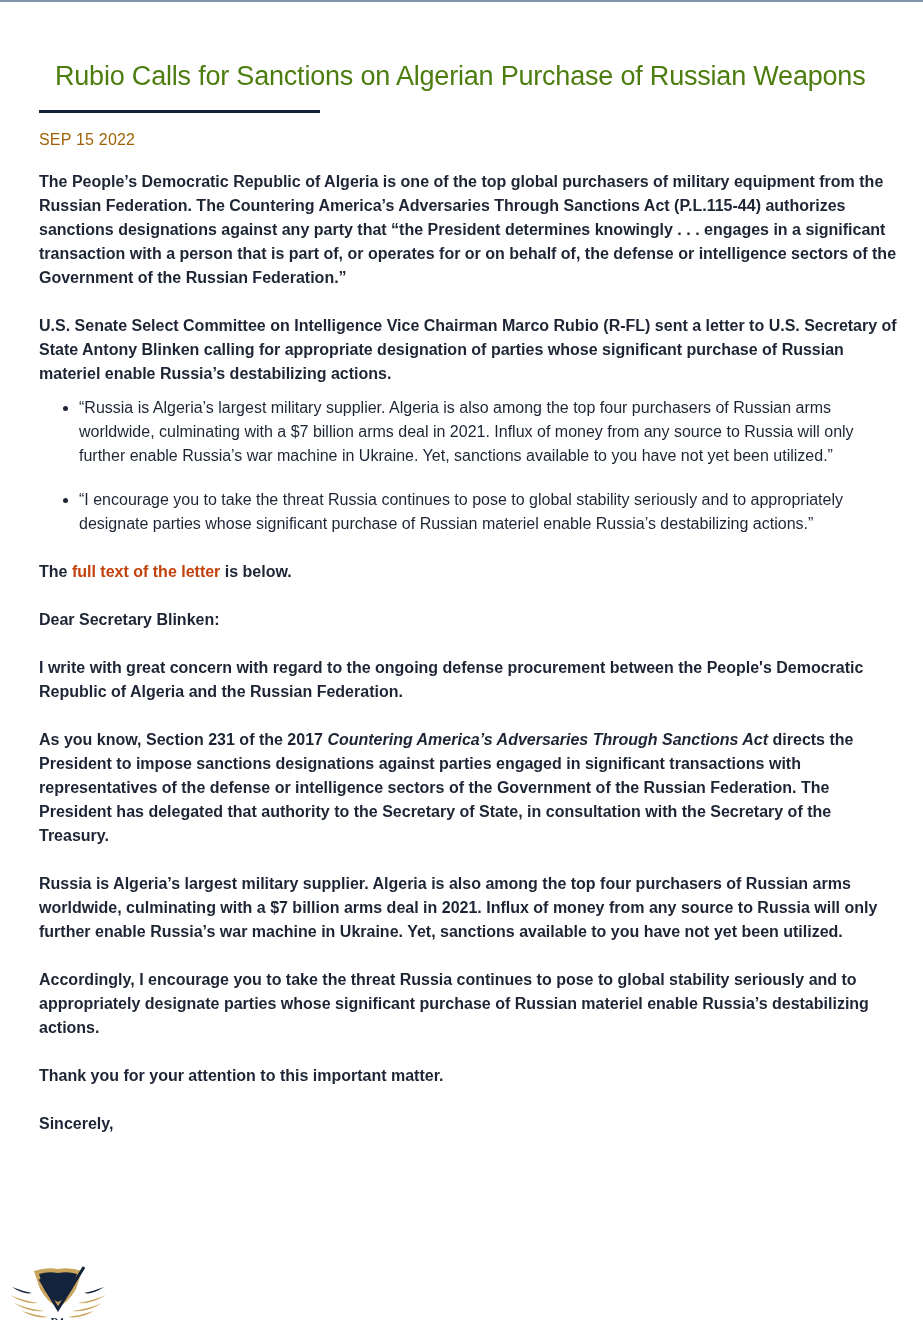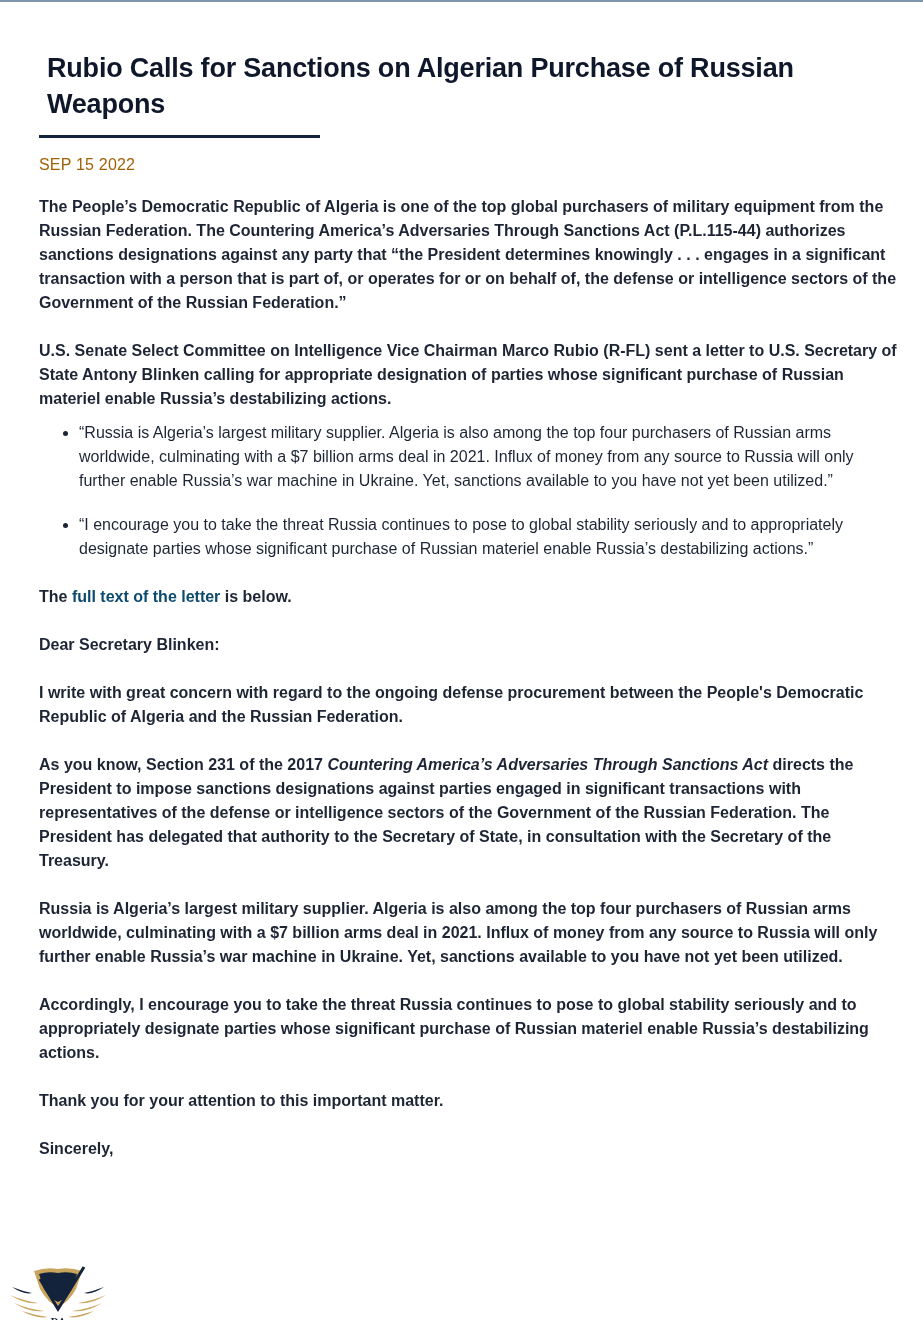"Rubio Calls for Sanctions on" .title { color: #0f172a -> #4d7c0f; font-weight: bold -> normal; margin: 8px -> 16px }
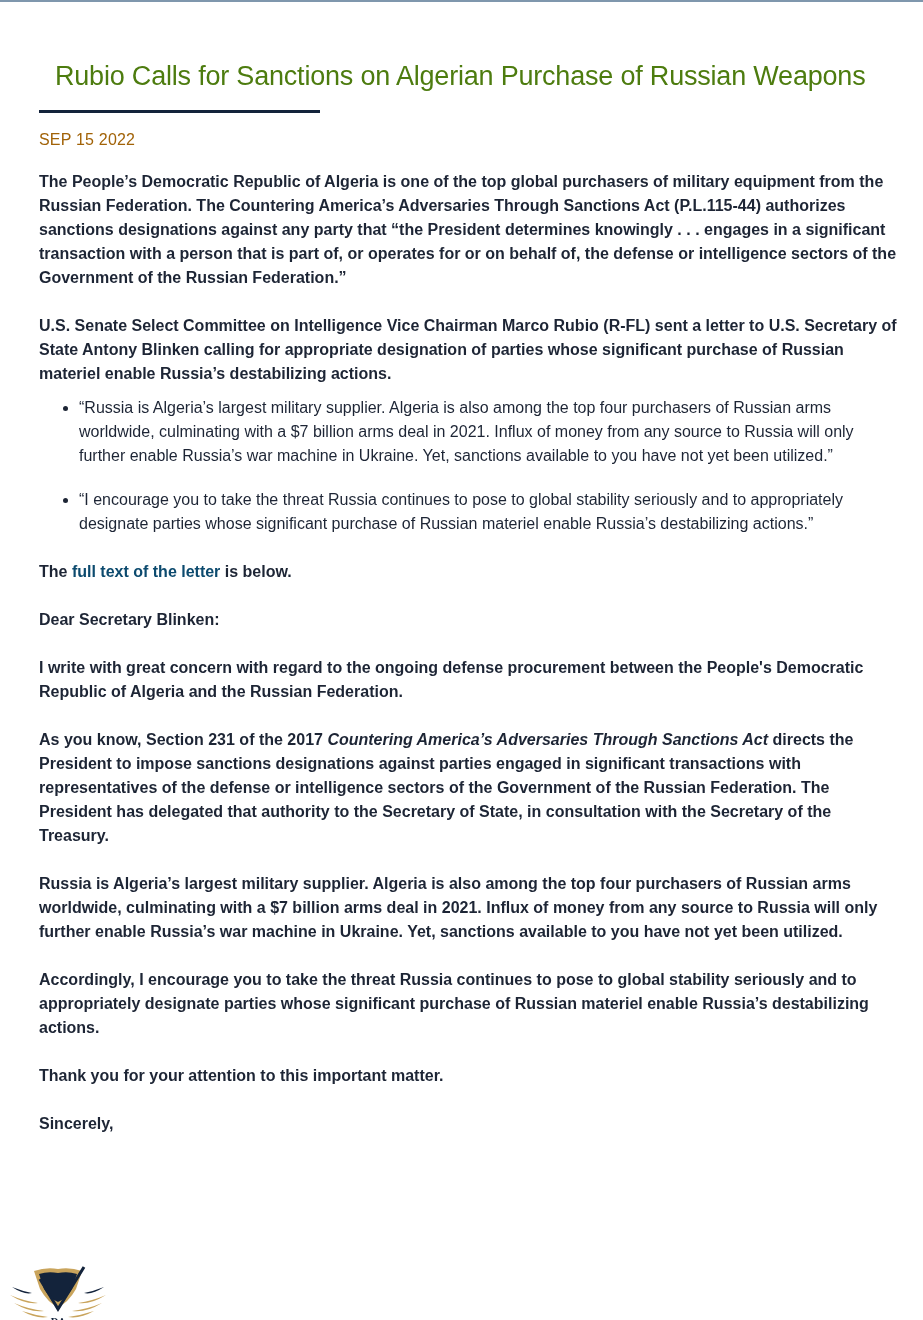"full text of the letter" .link { color: #0c4a6e -> #c2410c }
